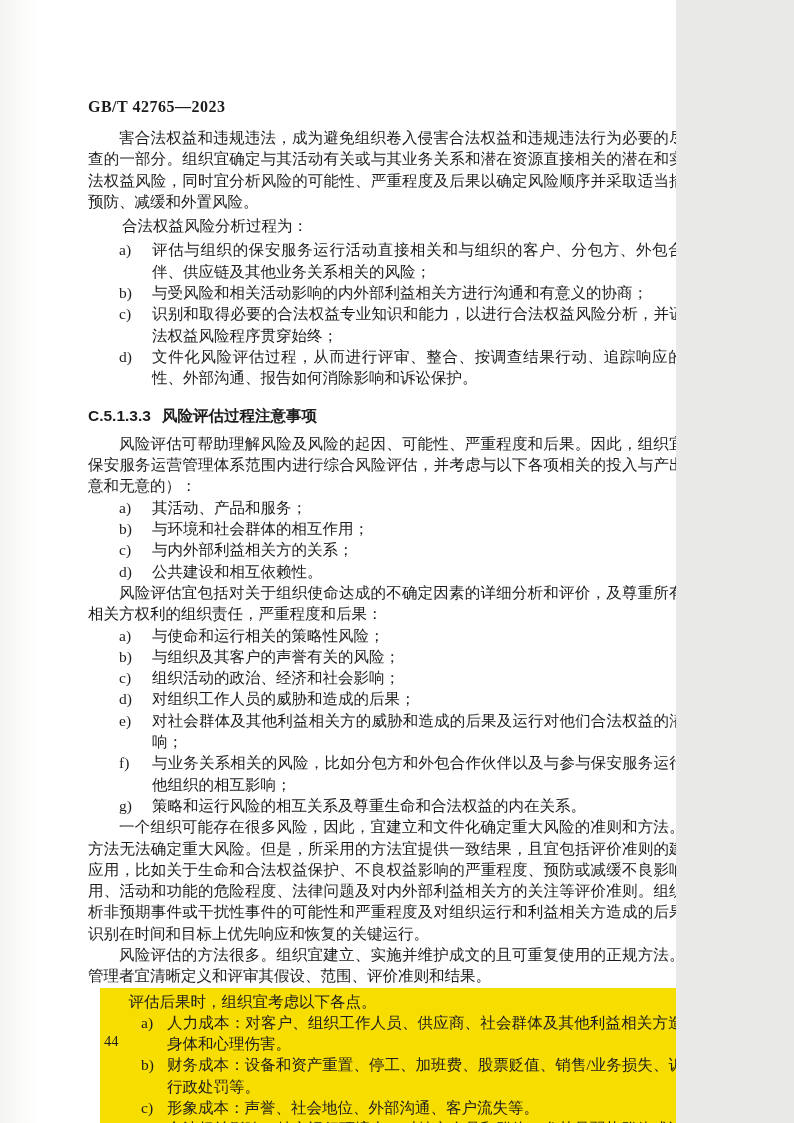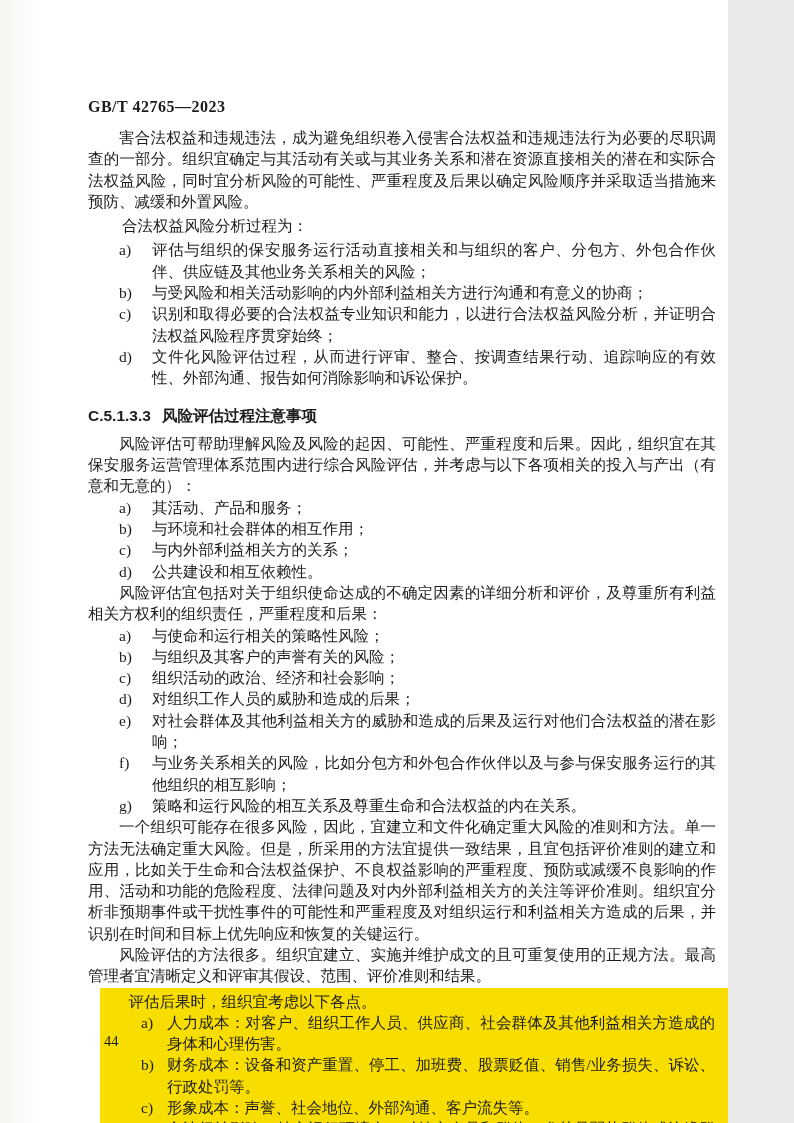"GB/T 42765—2023" .page { width: 728px -> 676px }
